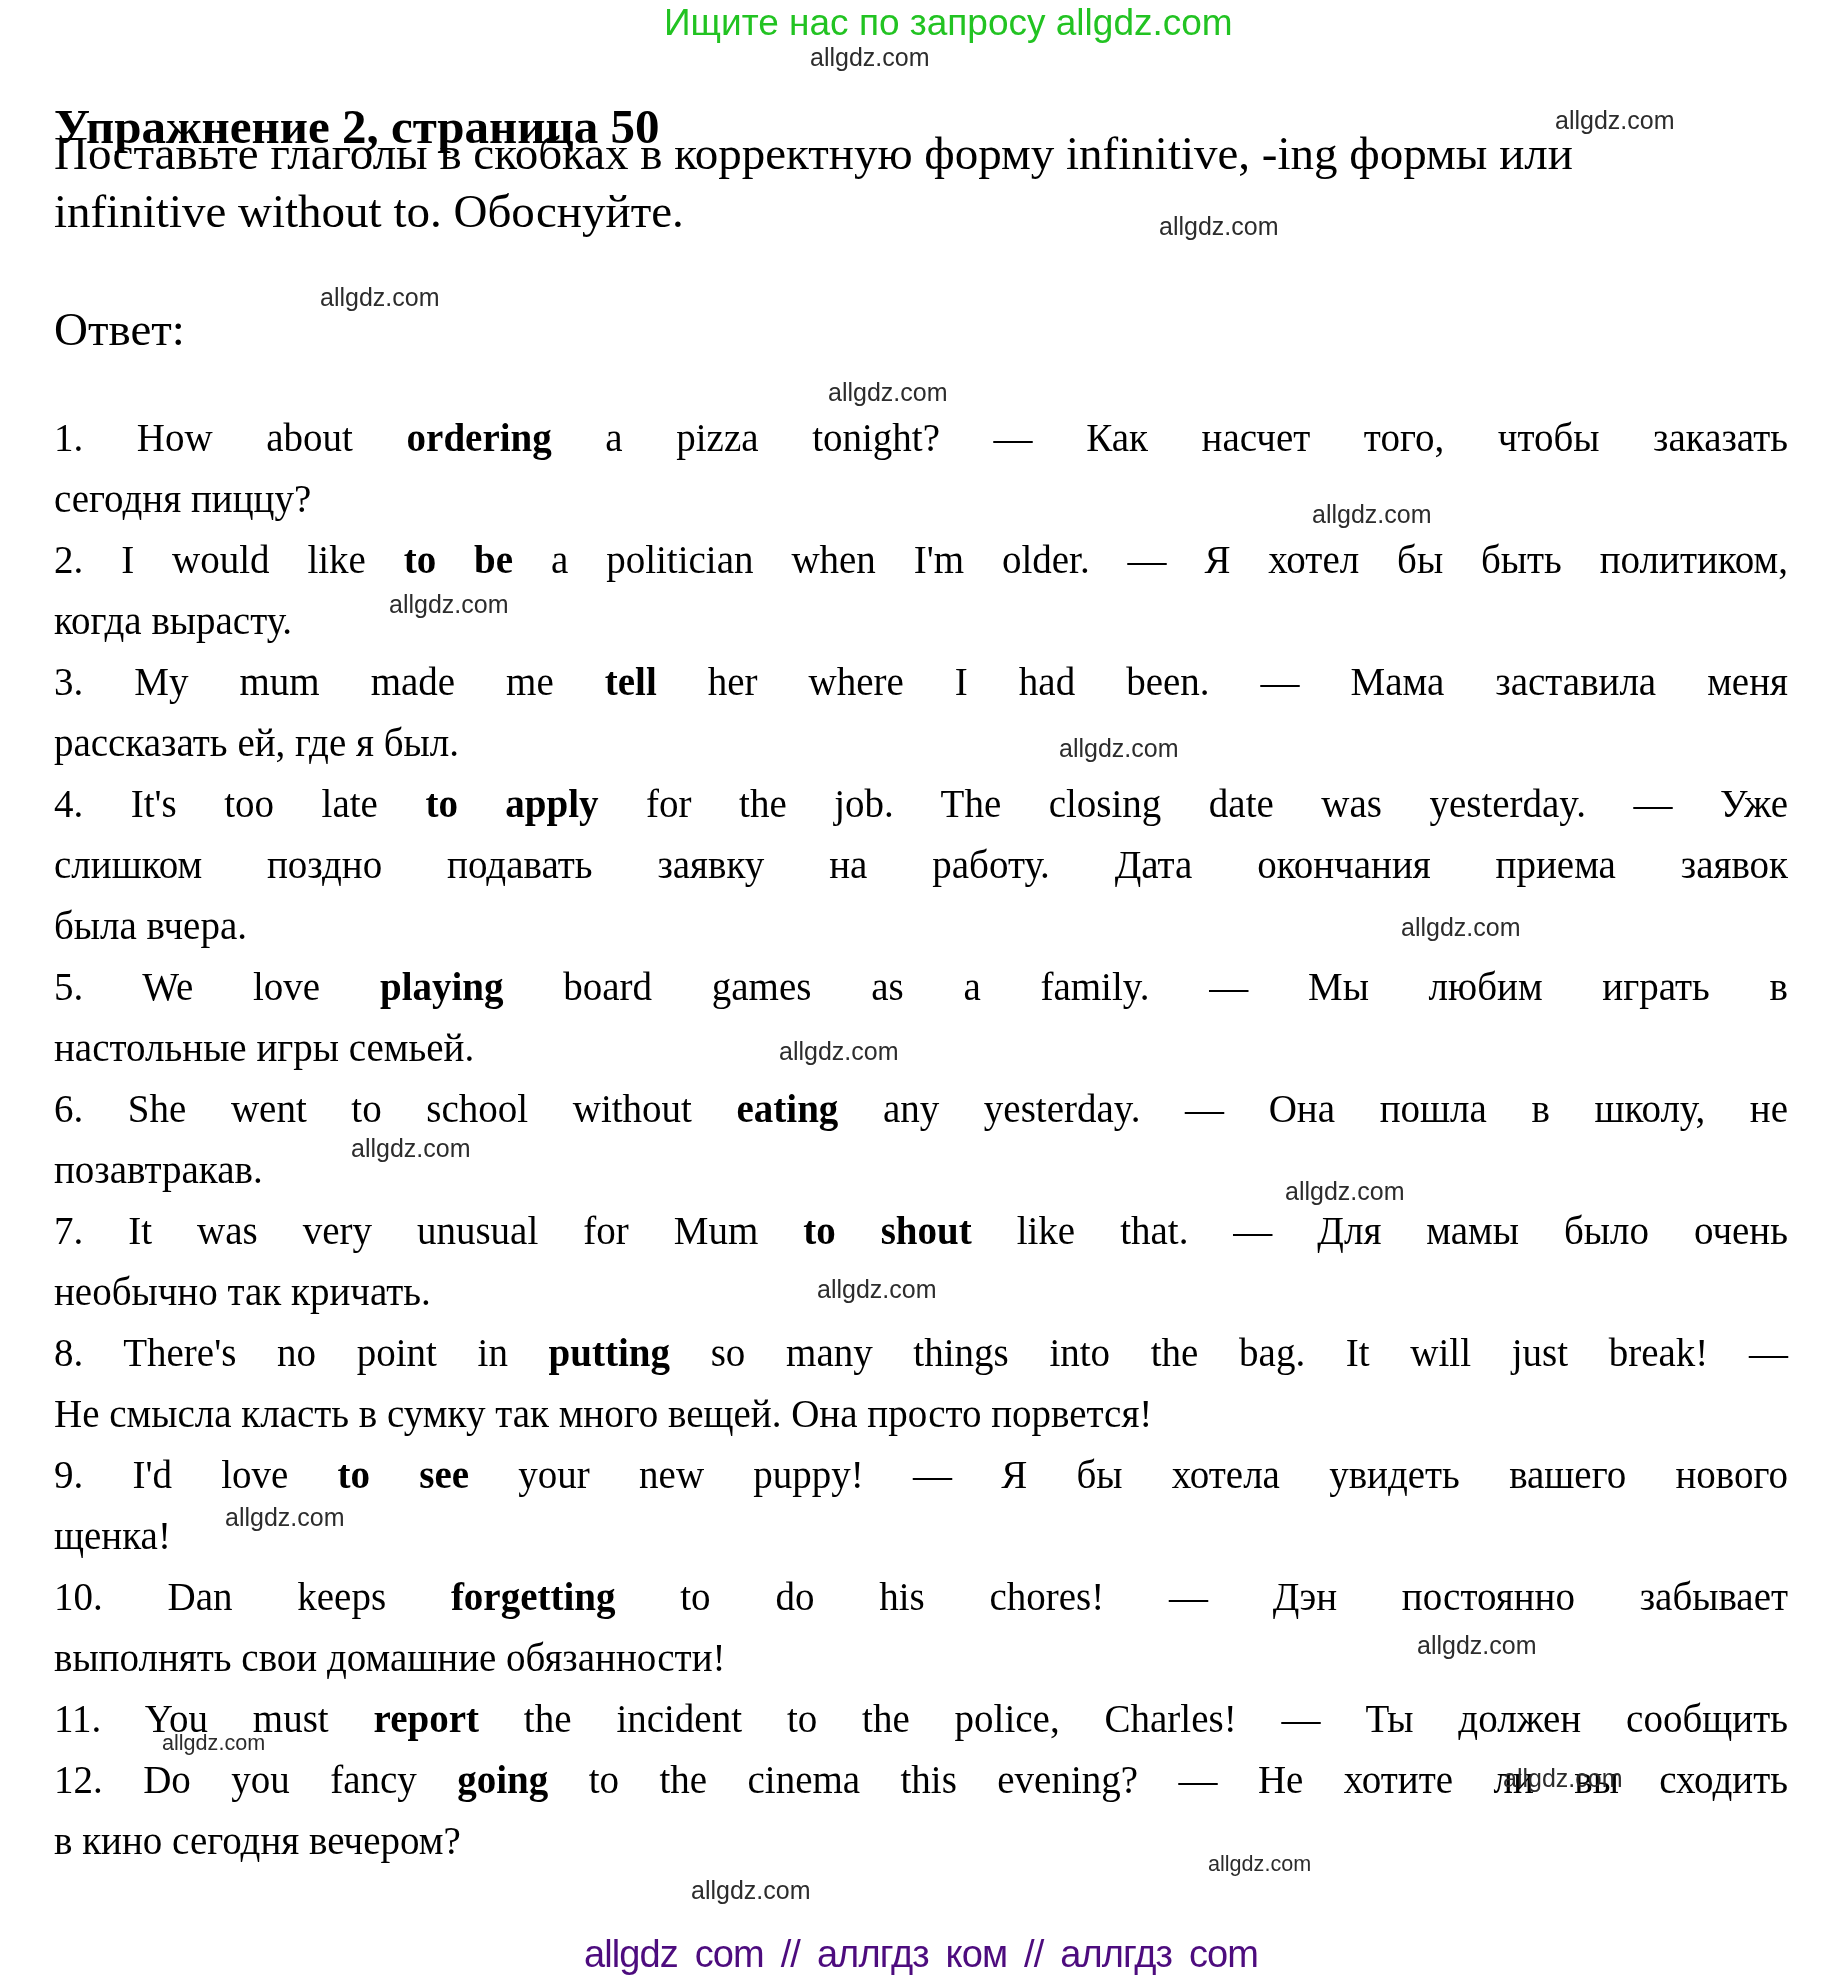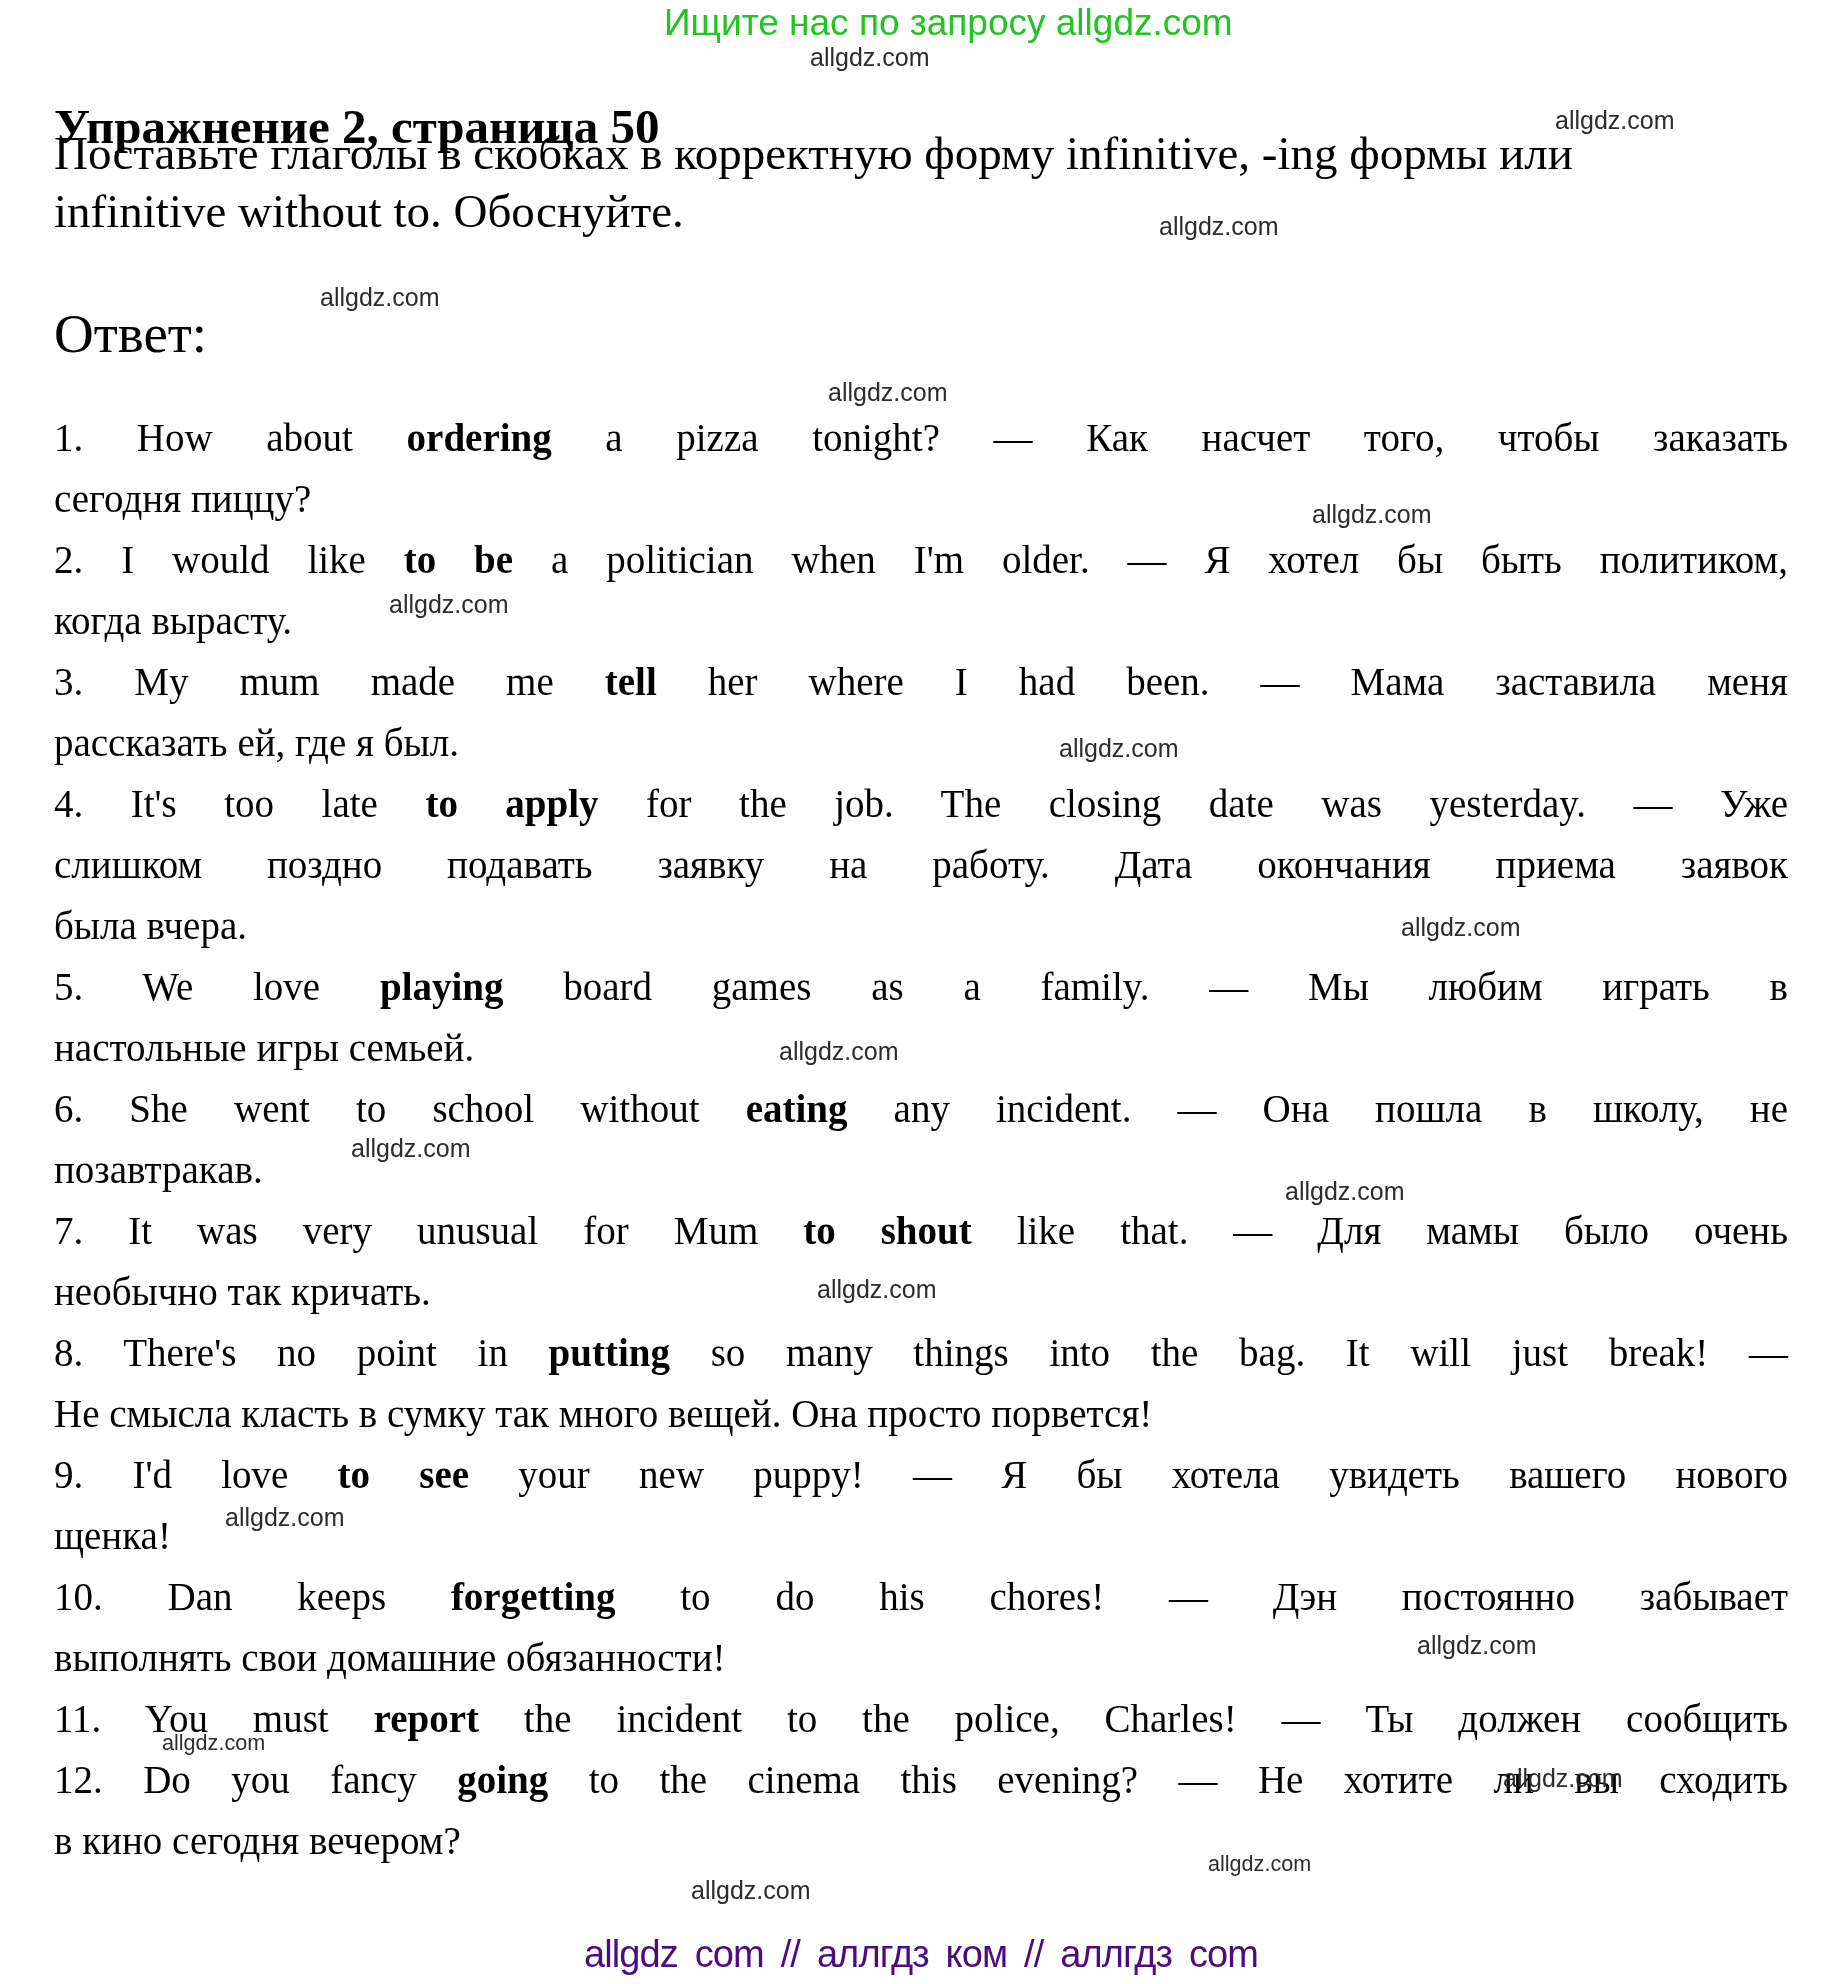"Ответ:" .answer-label { font-size: 55px -> 47px }
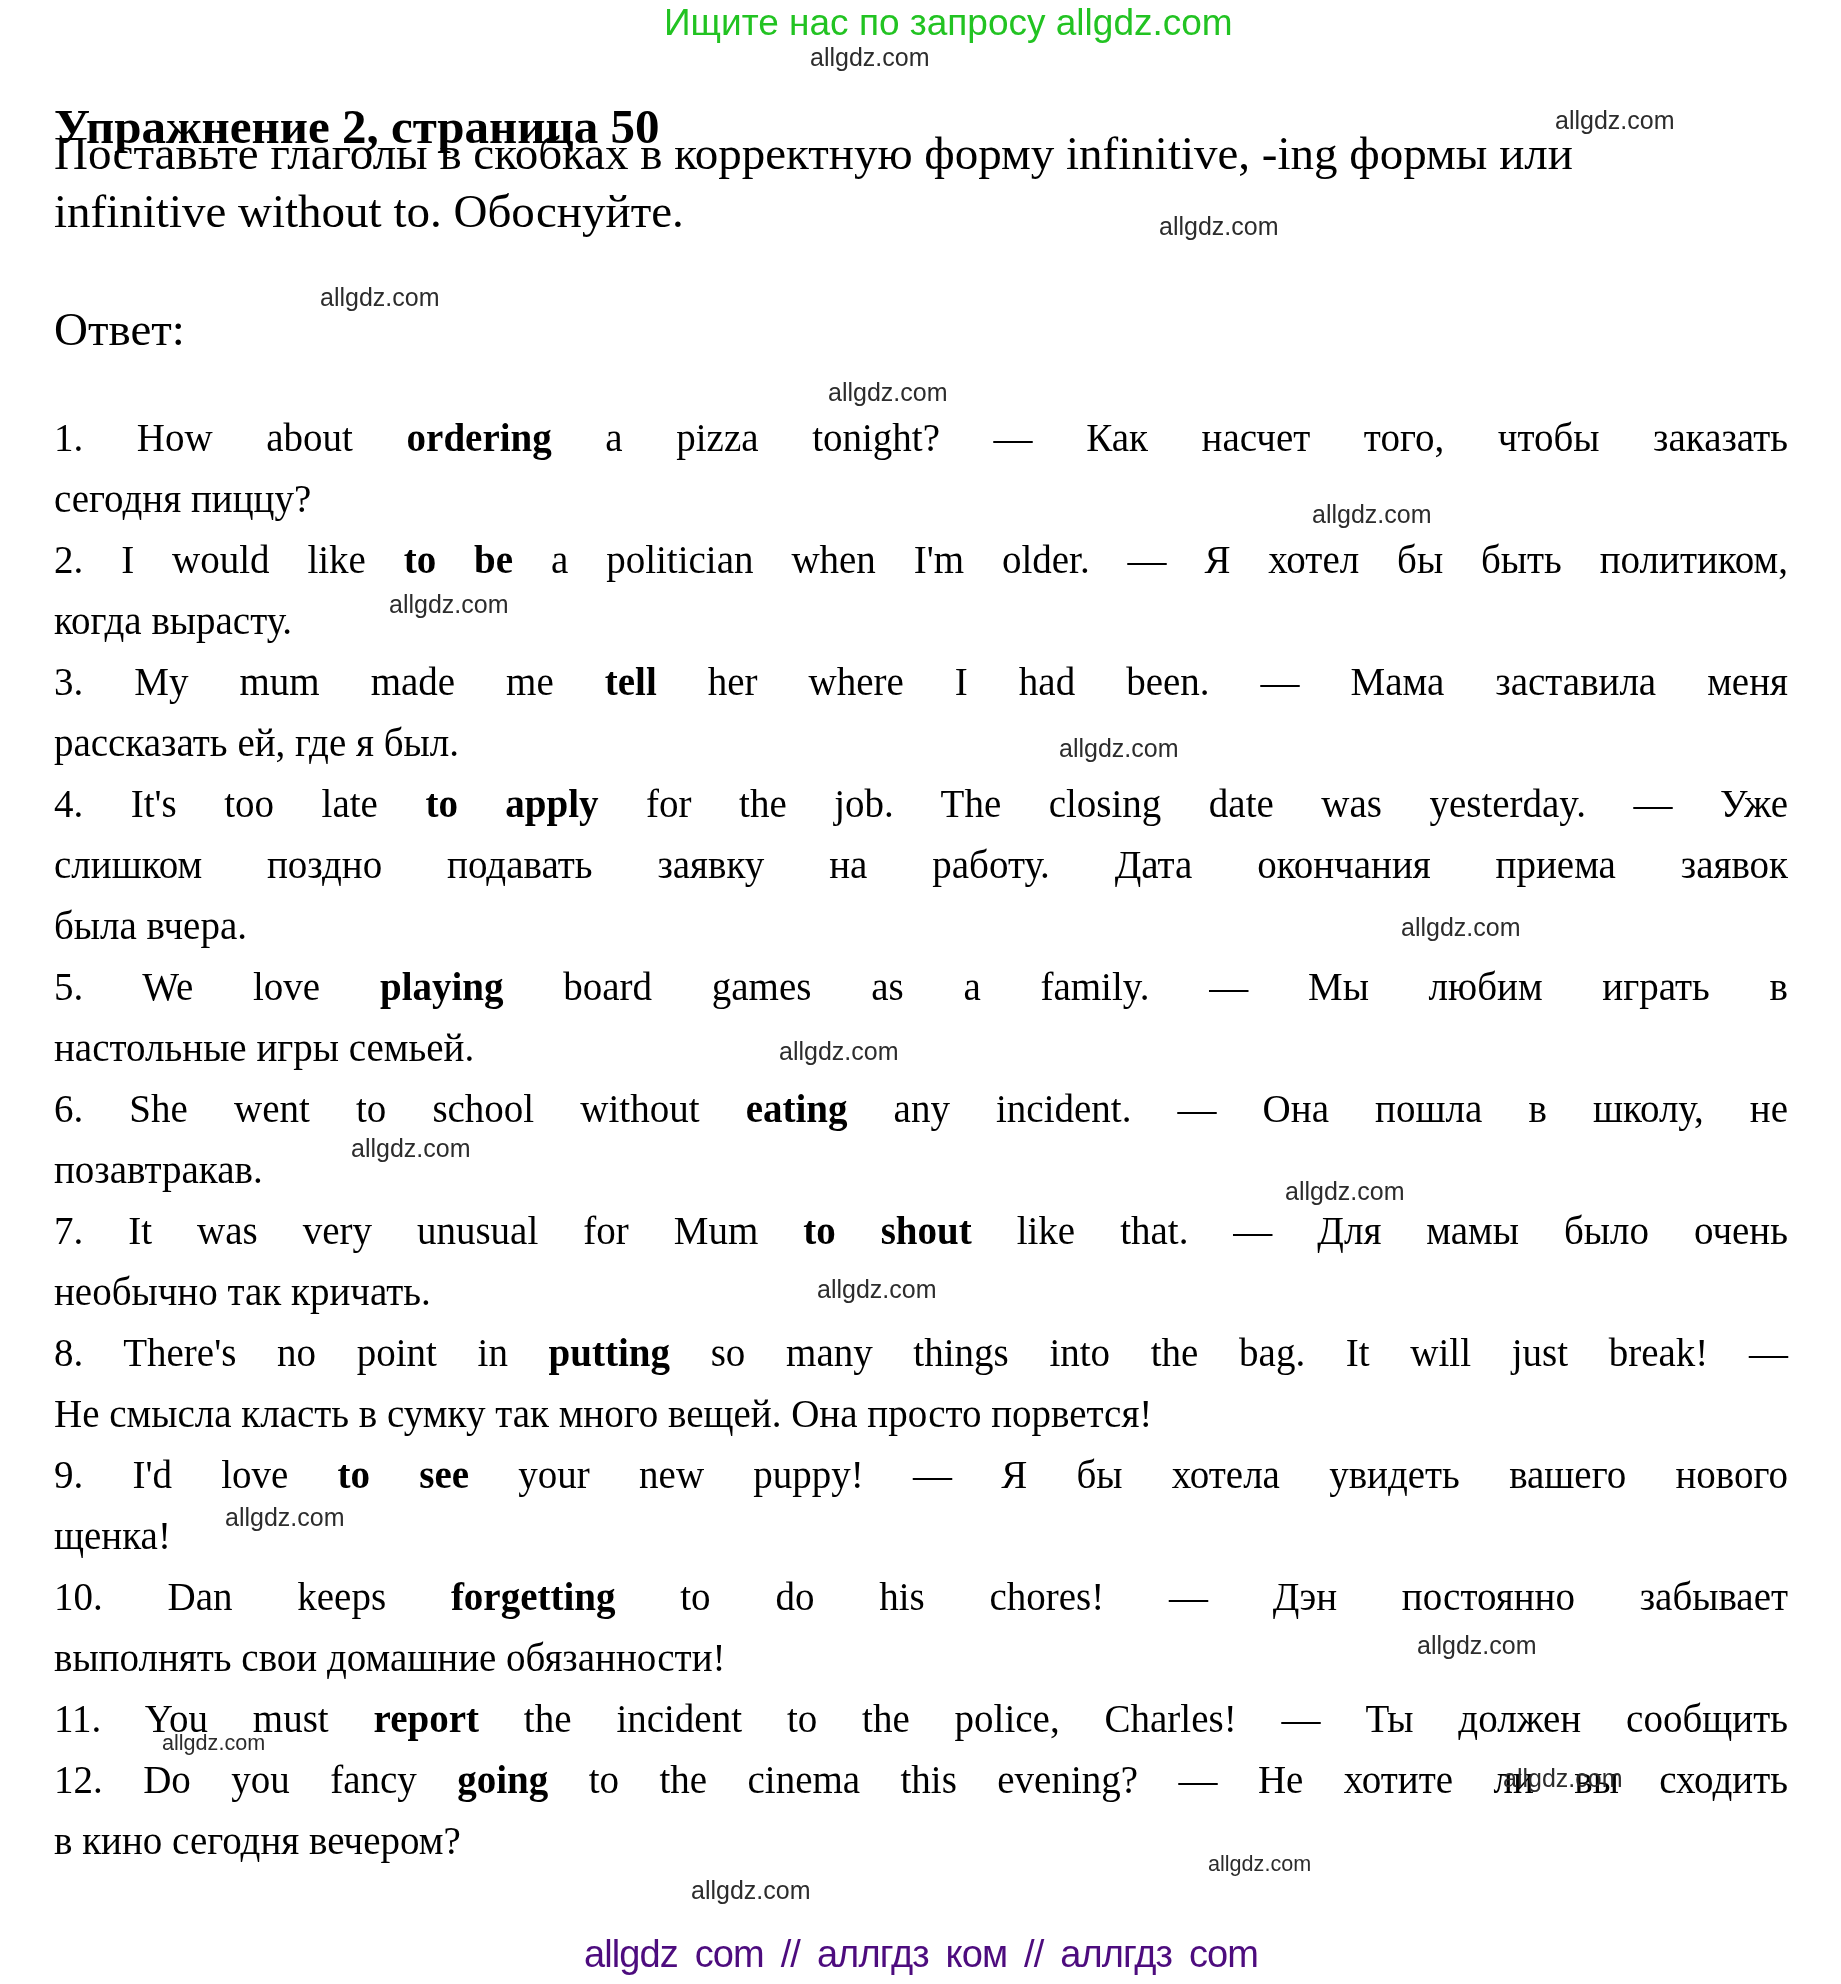"any incident. — Она пошла" span { text: incident -> yesterday }
